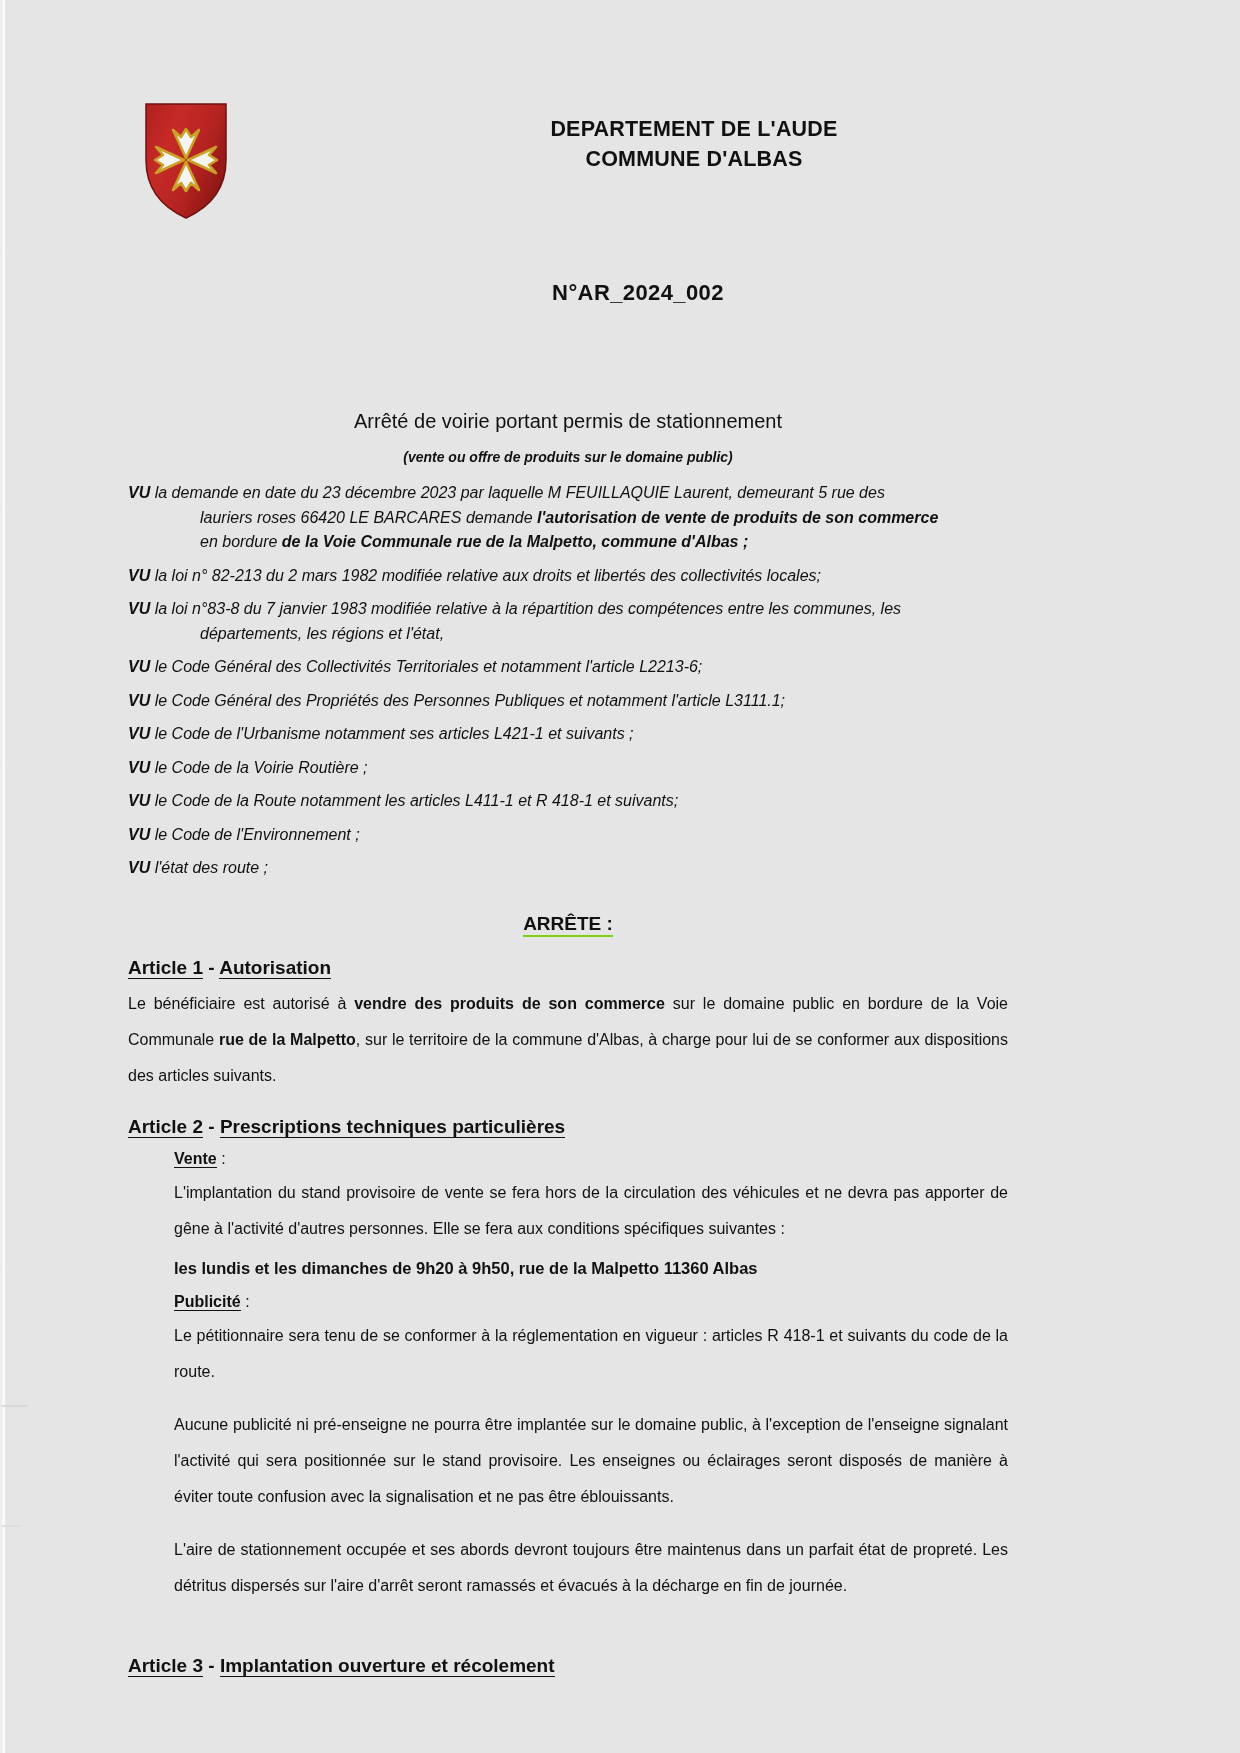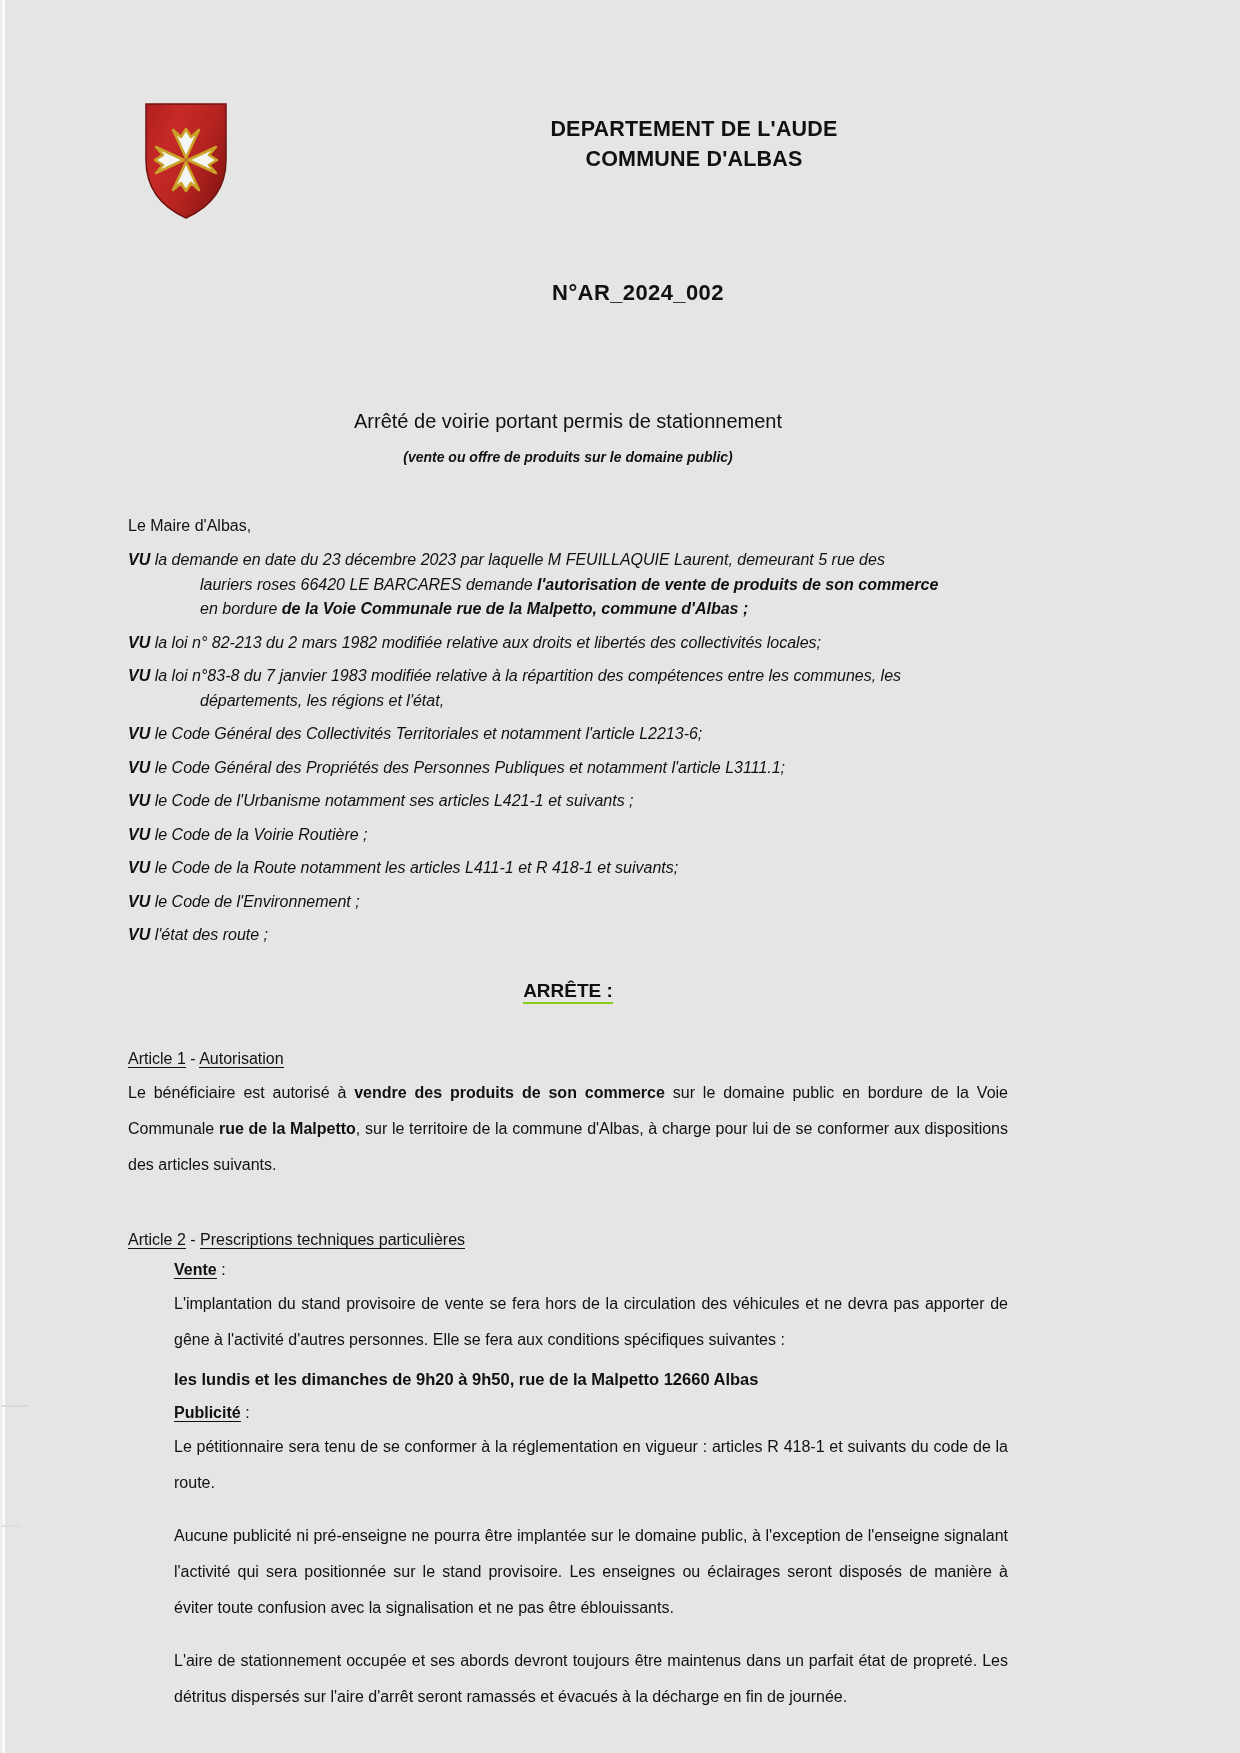"Le Maire d'Albas," div.intro { html: <div>Le Maire d'Albas,</div> -> none }
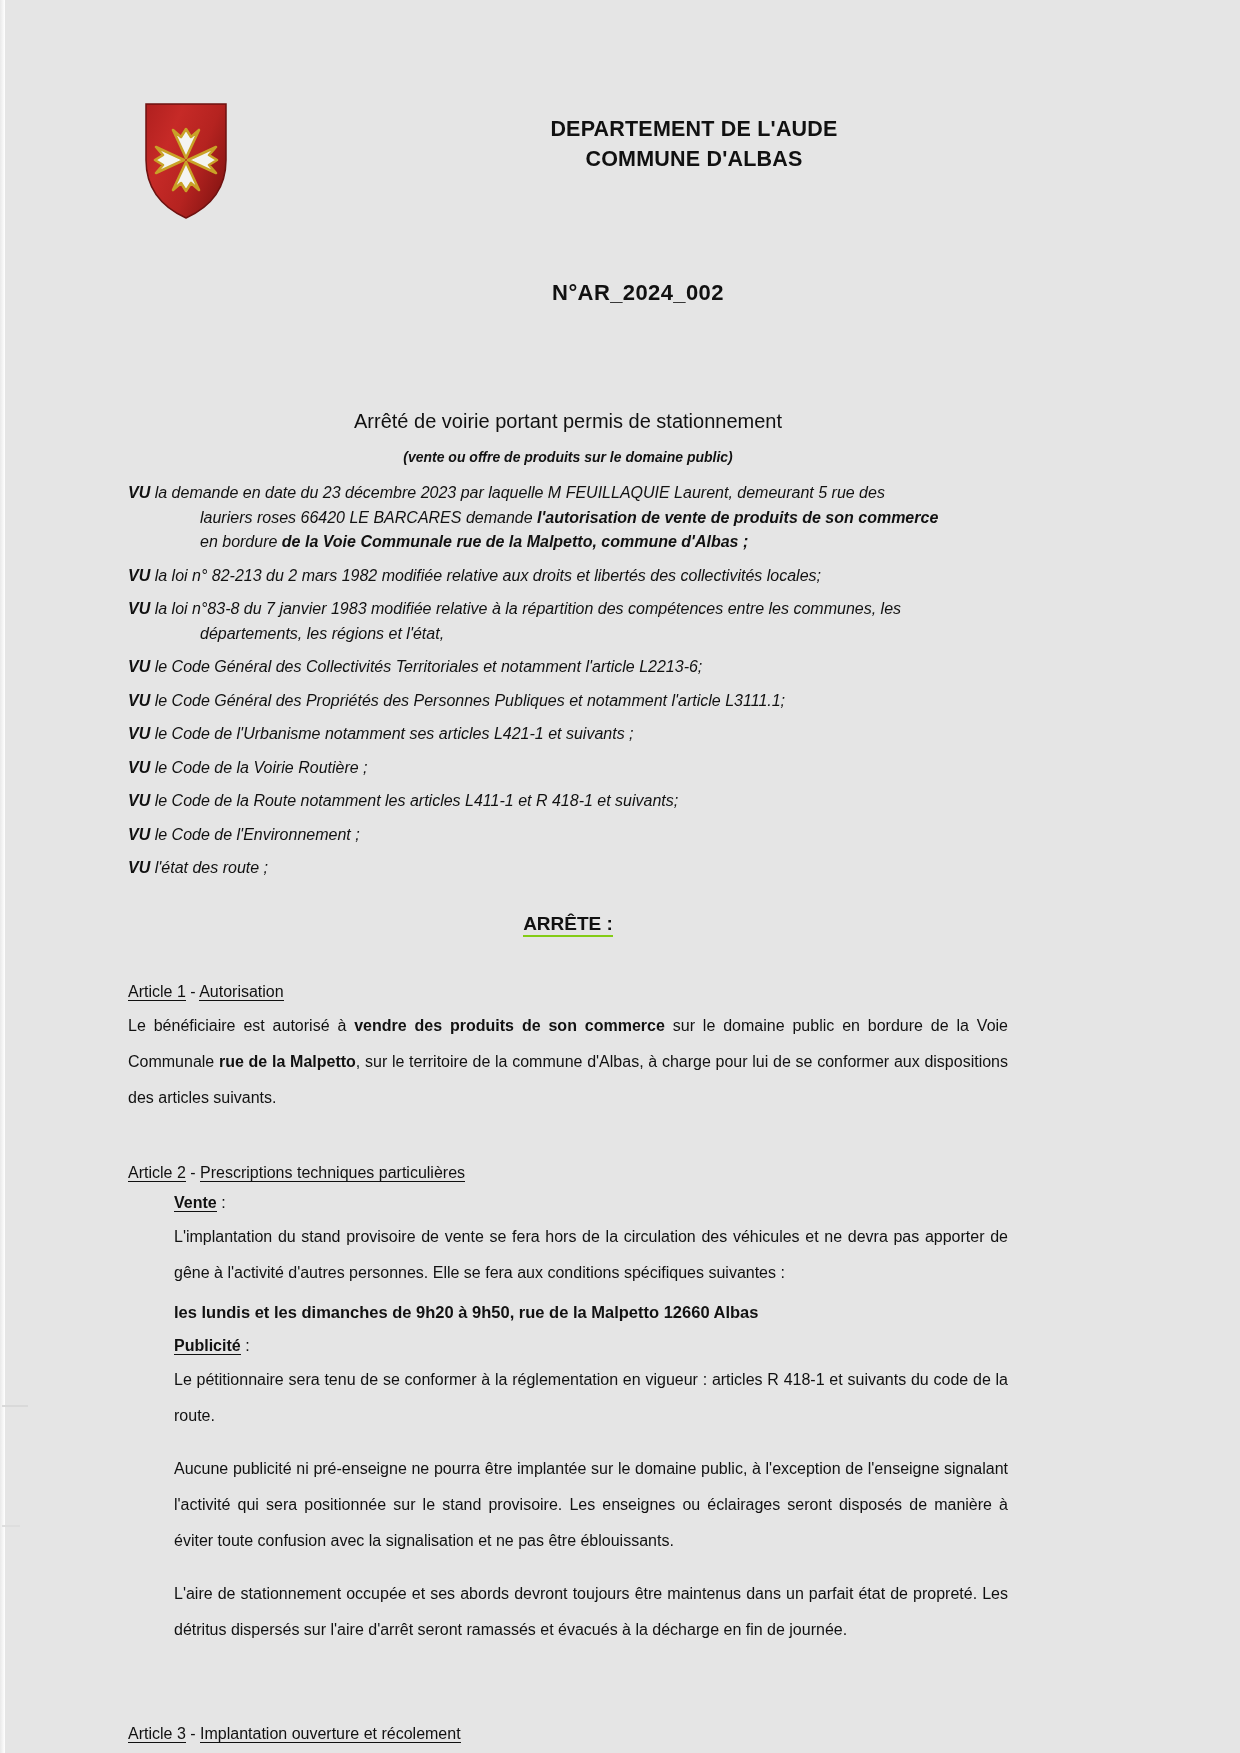"Article 1 - Autorisation" .article-heading { font-size: 16px -> 19px; font-weight: normal -> bold; margin-top: 48px -> 22px }
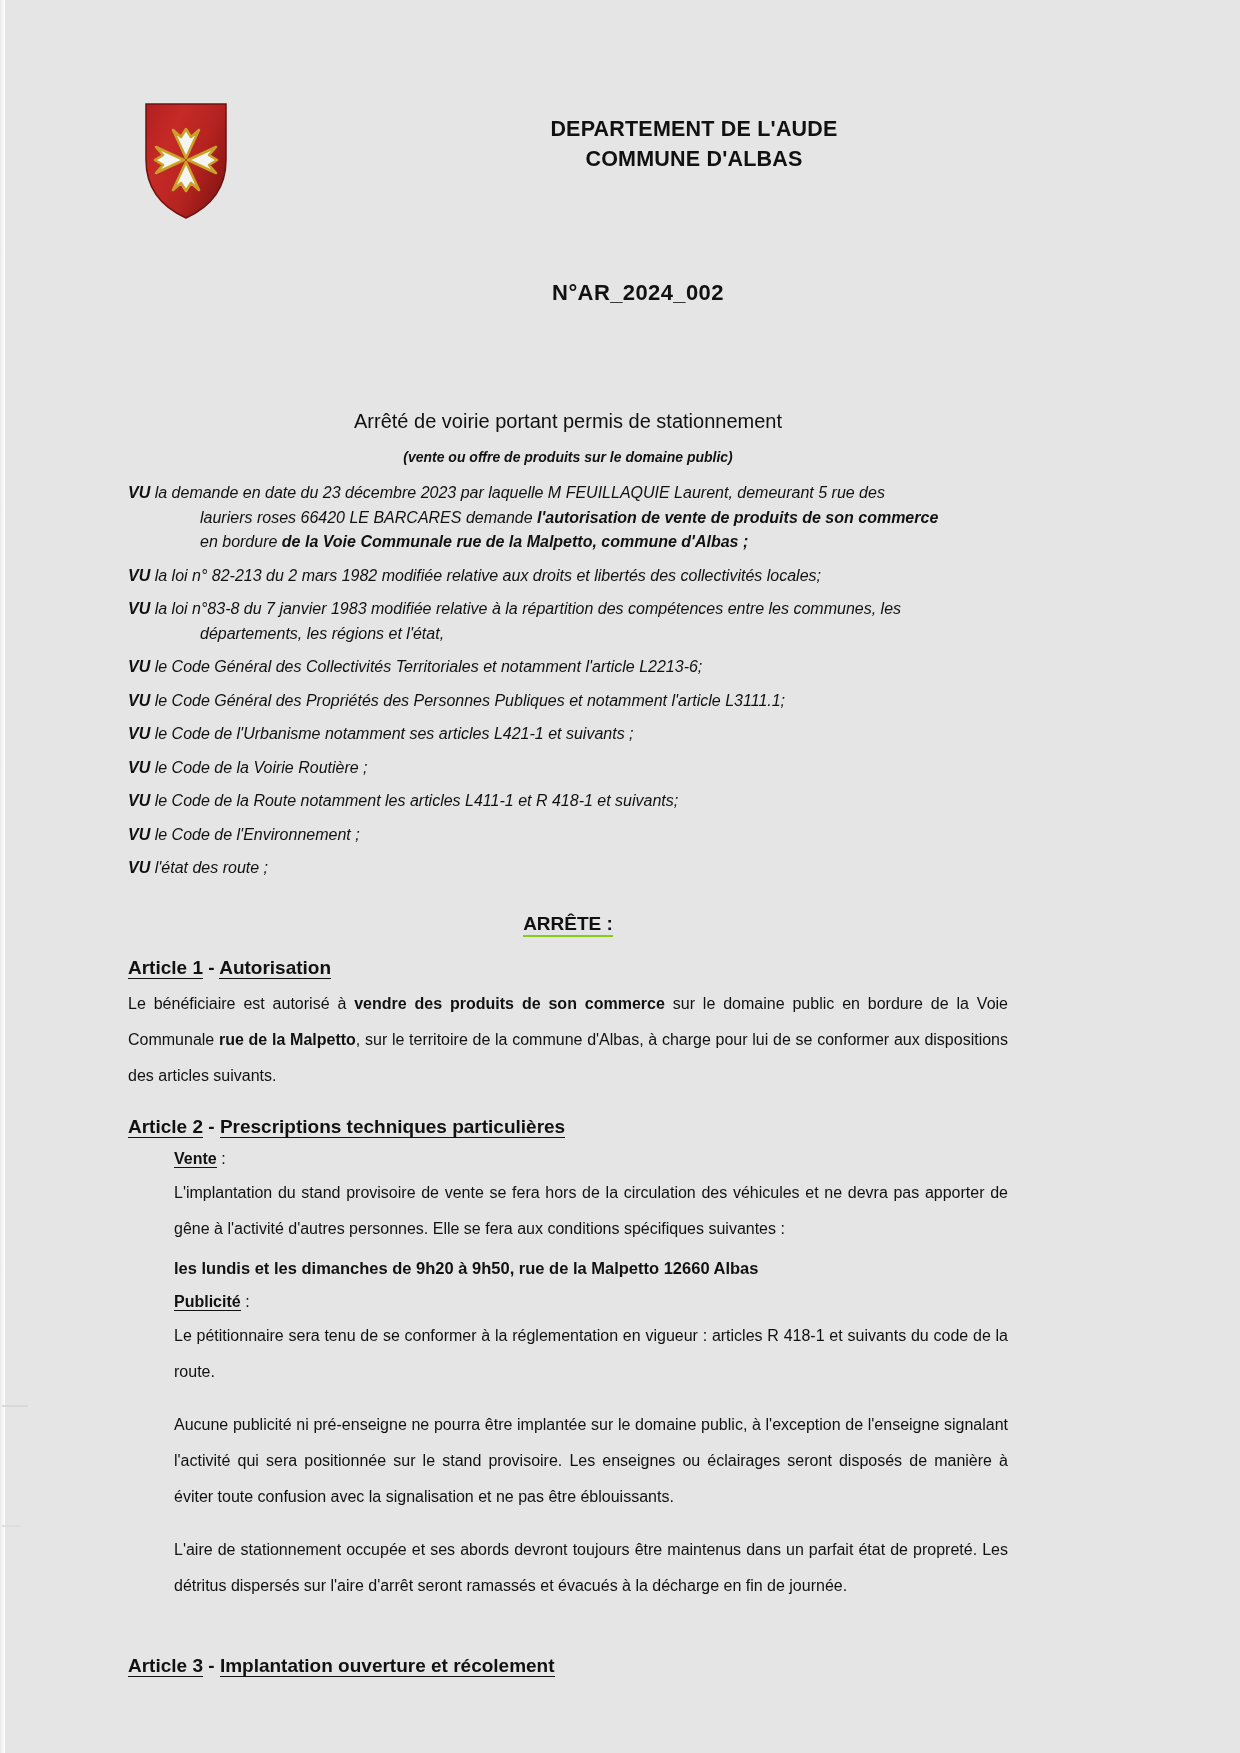"les lundis et les dimanches" div.strong-line { text: 12660 -> 11360 }
